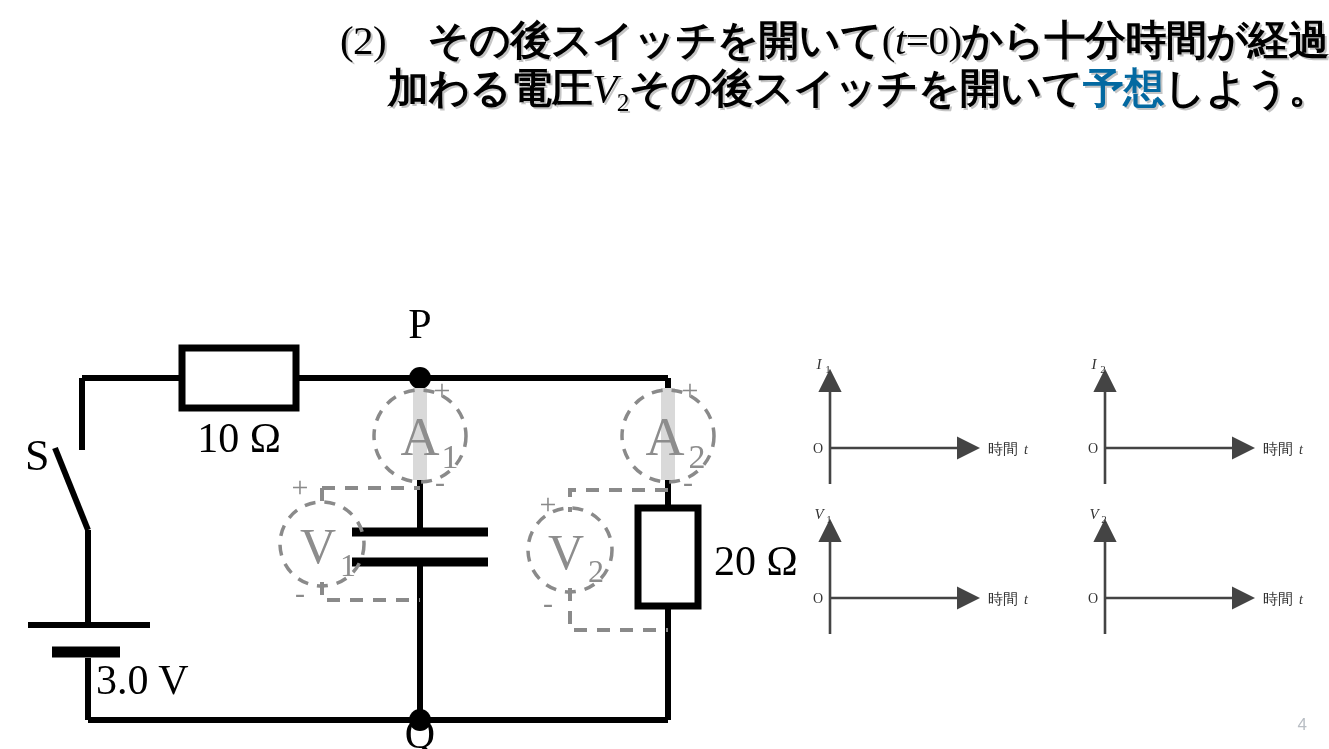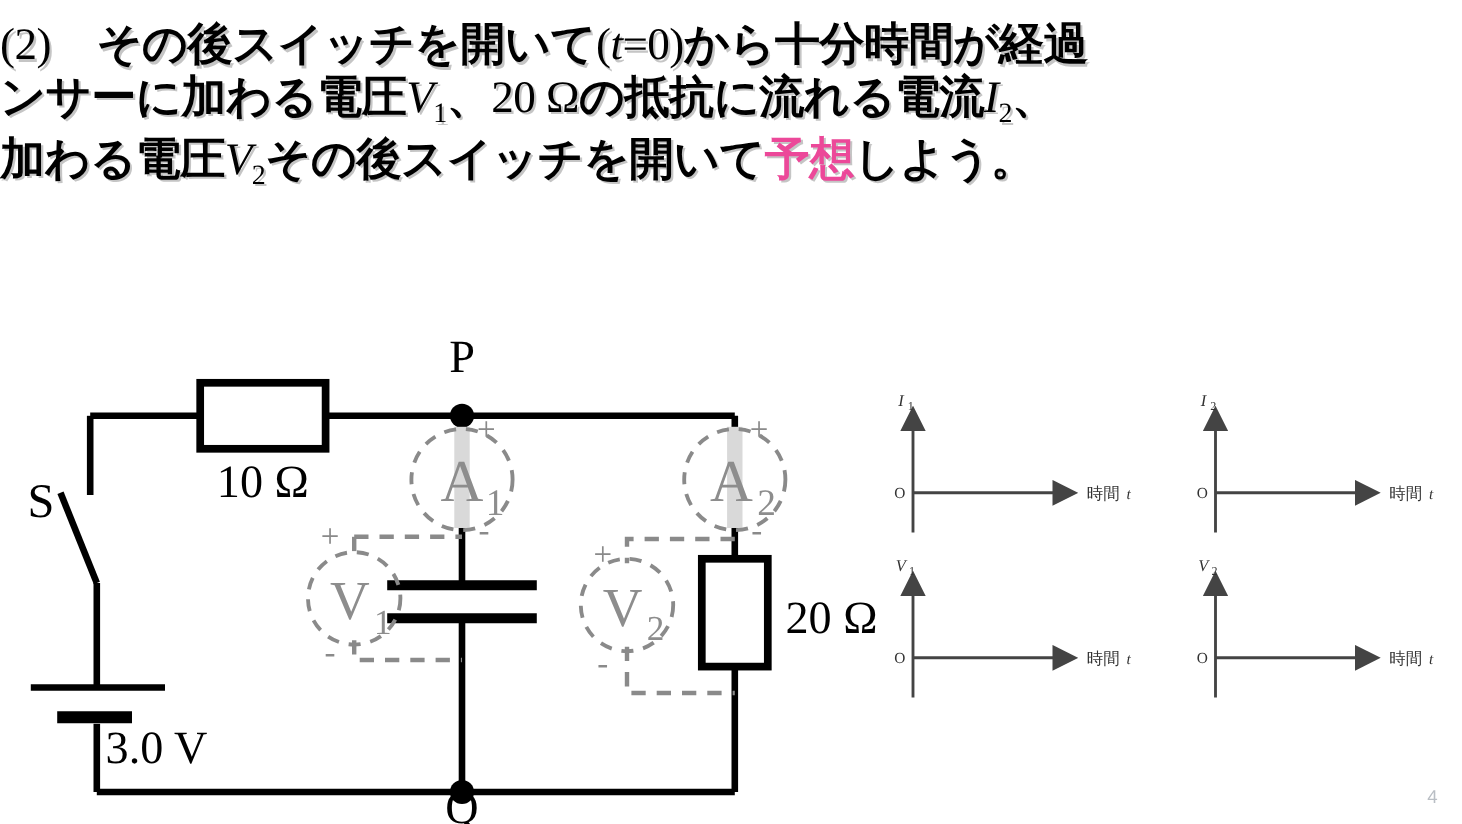"(2) その後スイッチを開いて(t=0)から十分時間が経過" #title-block { text-align: left -> right }
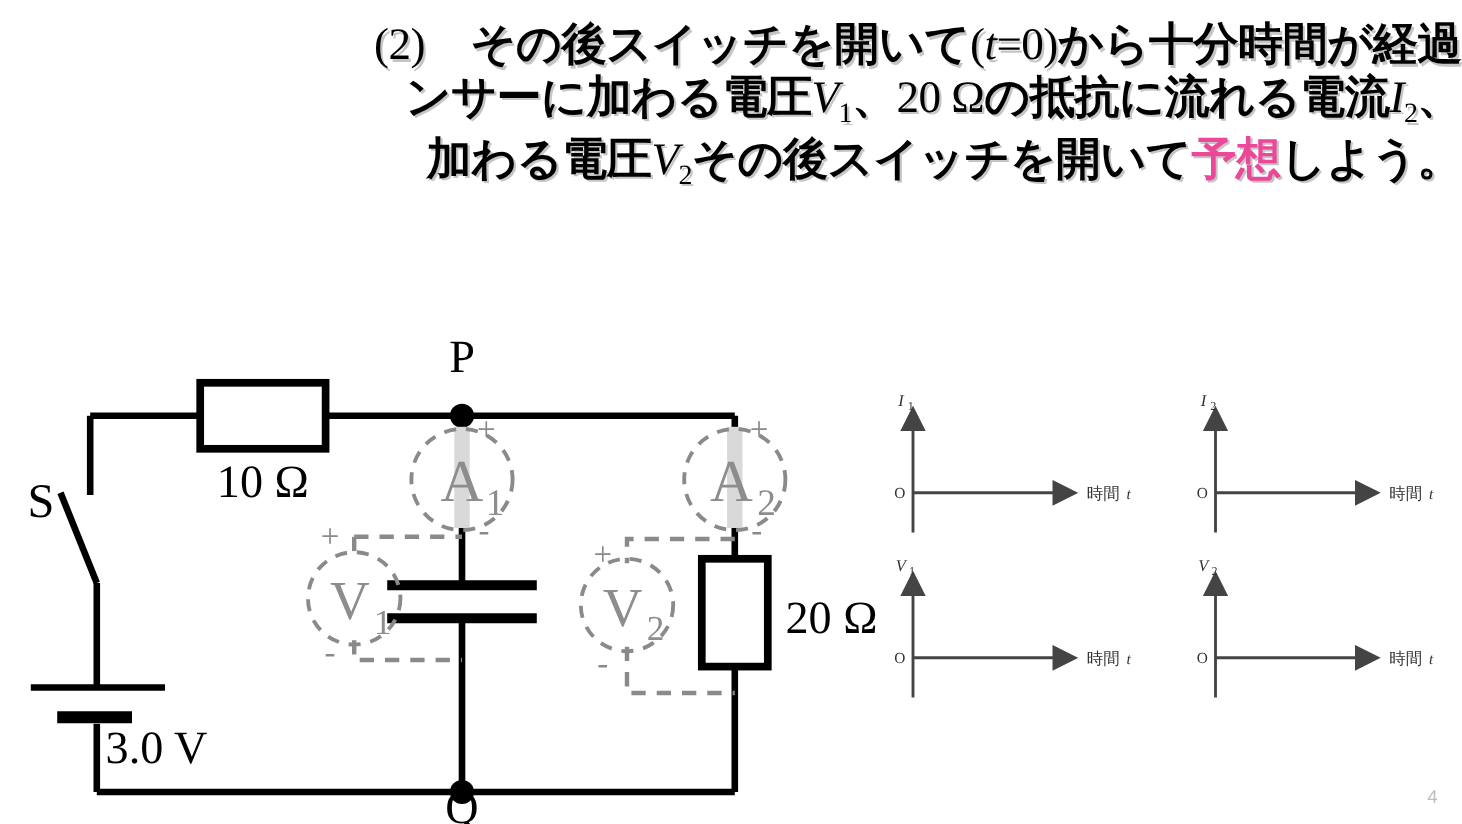"ンサーに加わる電圧V1、20 Ωの抵抗に流れる電流I2、" span.tline { html: <span><span>ンサーに加わる電圧</span><span>V</span><span>1</span><span>、</span><span>20 Ω</span><span>の抵抗に流れる電流</span><span>I</span><span>2</span><span>、</span></span> -> none }
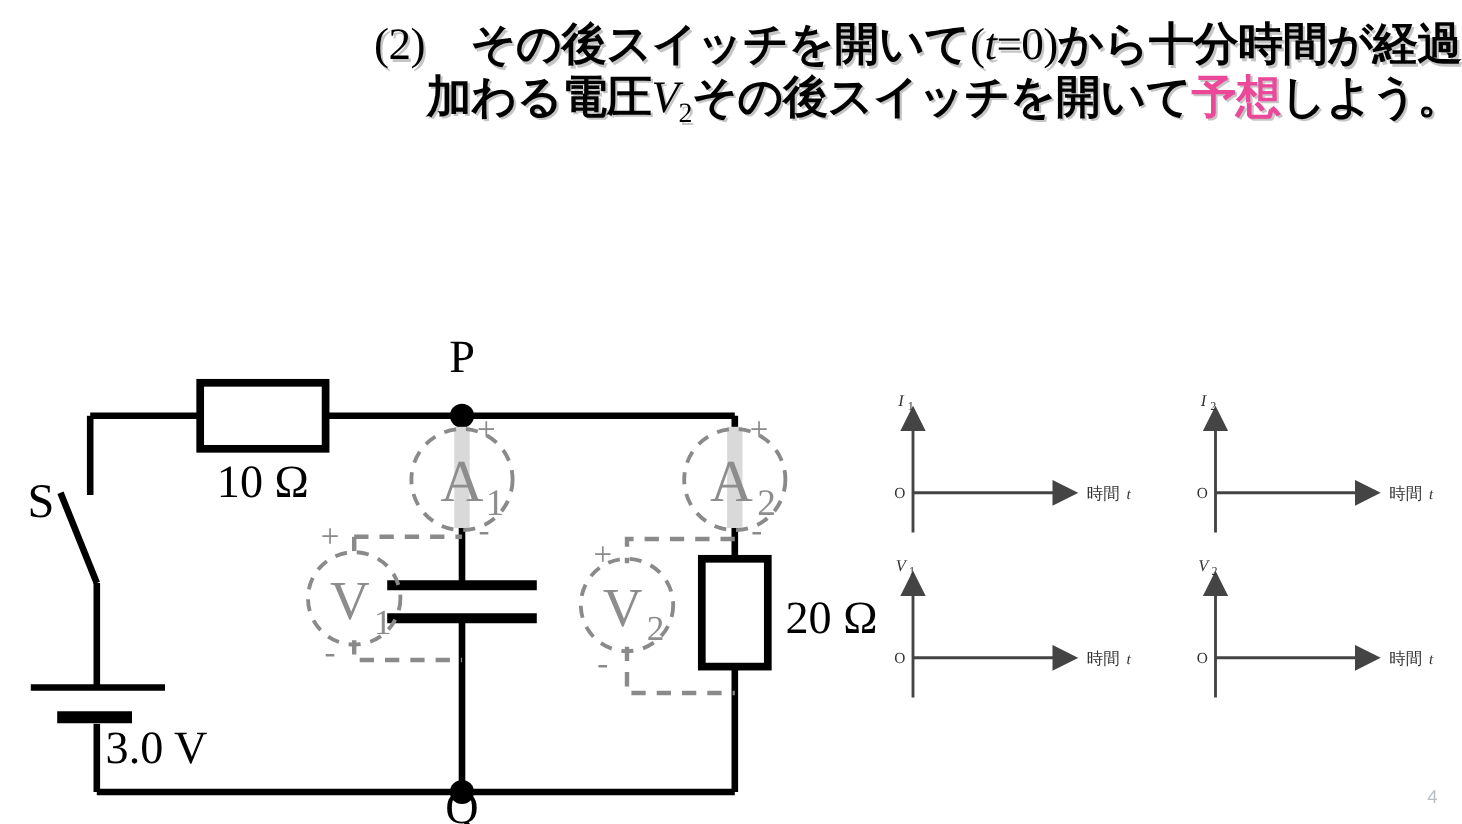"予想" .hl-green { color: #ec4899 -> #0369a1 }
